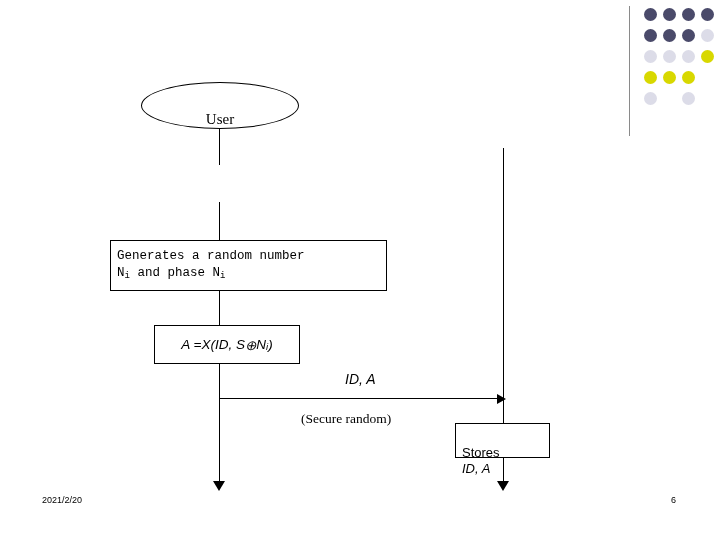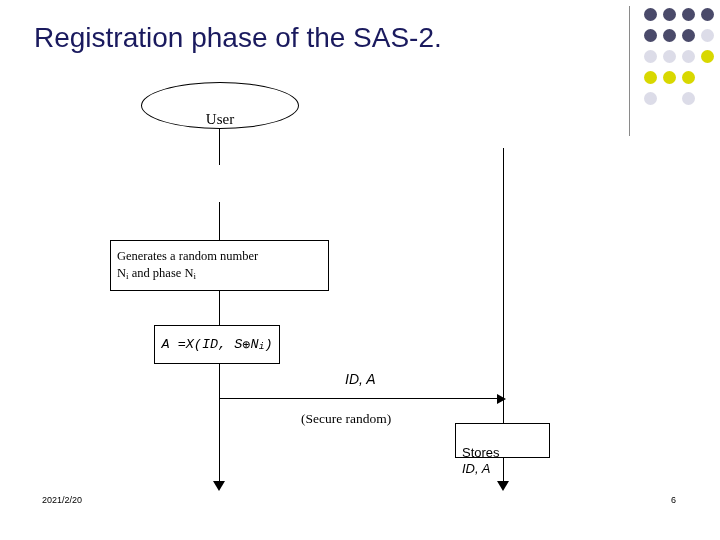"Registration phase of the SAS-2." div.title { html: <div>Registration phase of the SAS-2.</div> -> none }
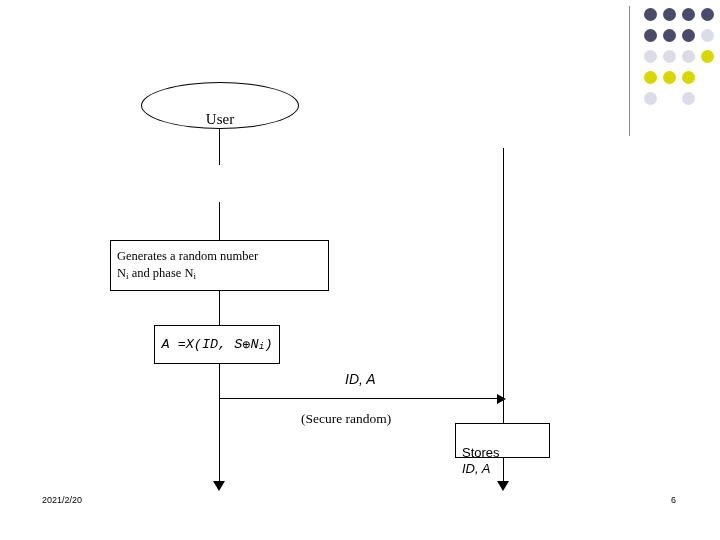"Generates a random number" #generates-box { font-family: Liberation Serif, serif -> Liberation Mono, monospace; width: 219px -> 277px }
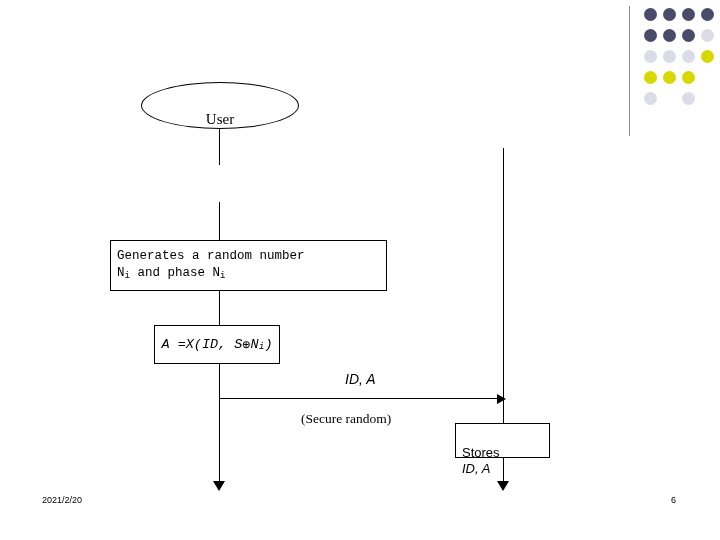"A =X(ID, S" #formula-box { font-family: Liberation Mono, monospace -> Liberation Sans, sans-serif; width: 126px -> 146px }
